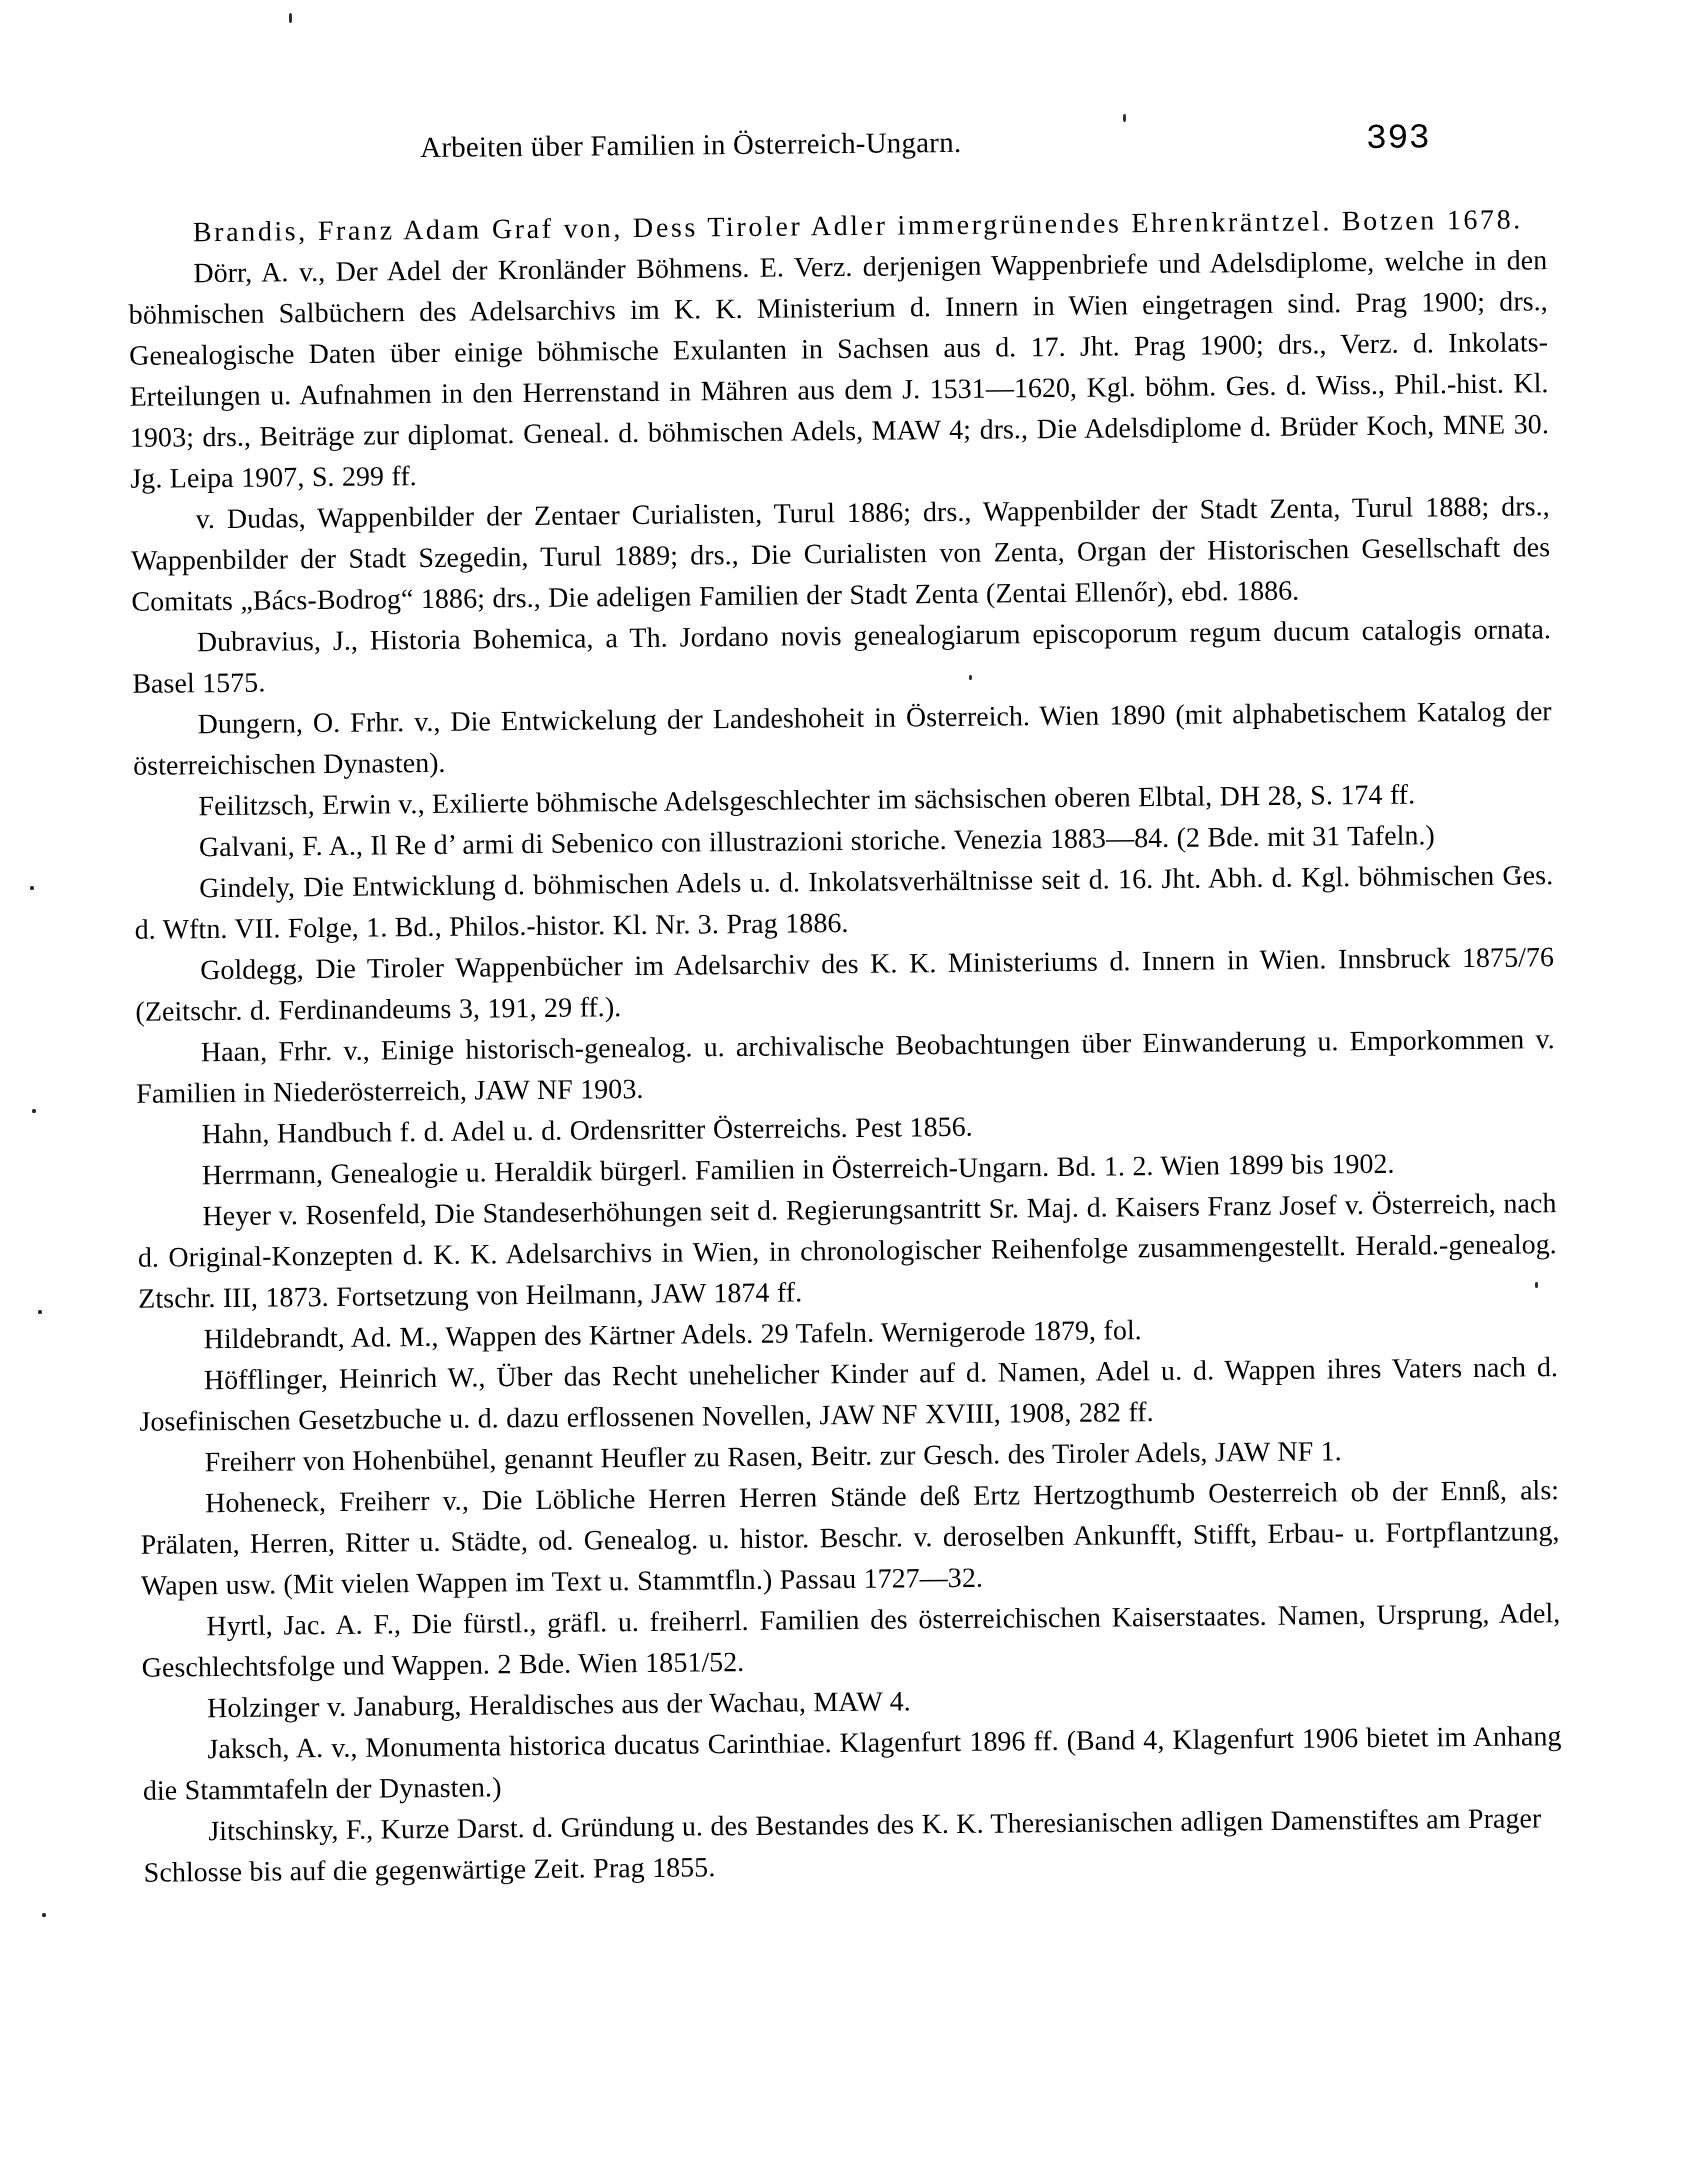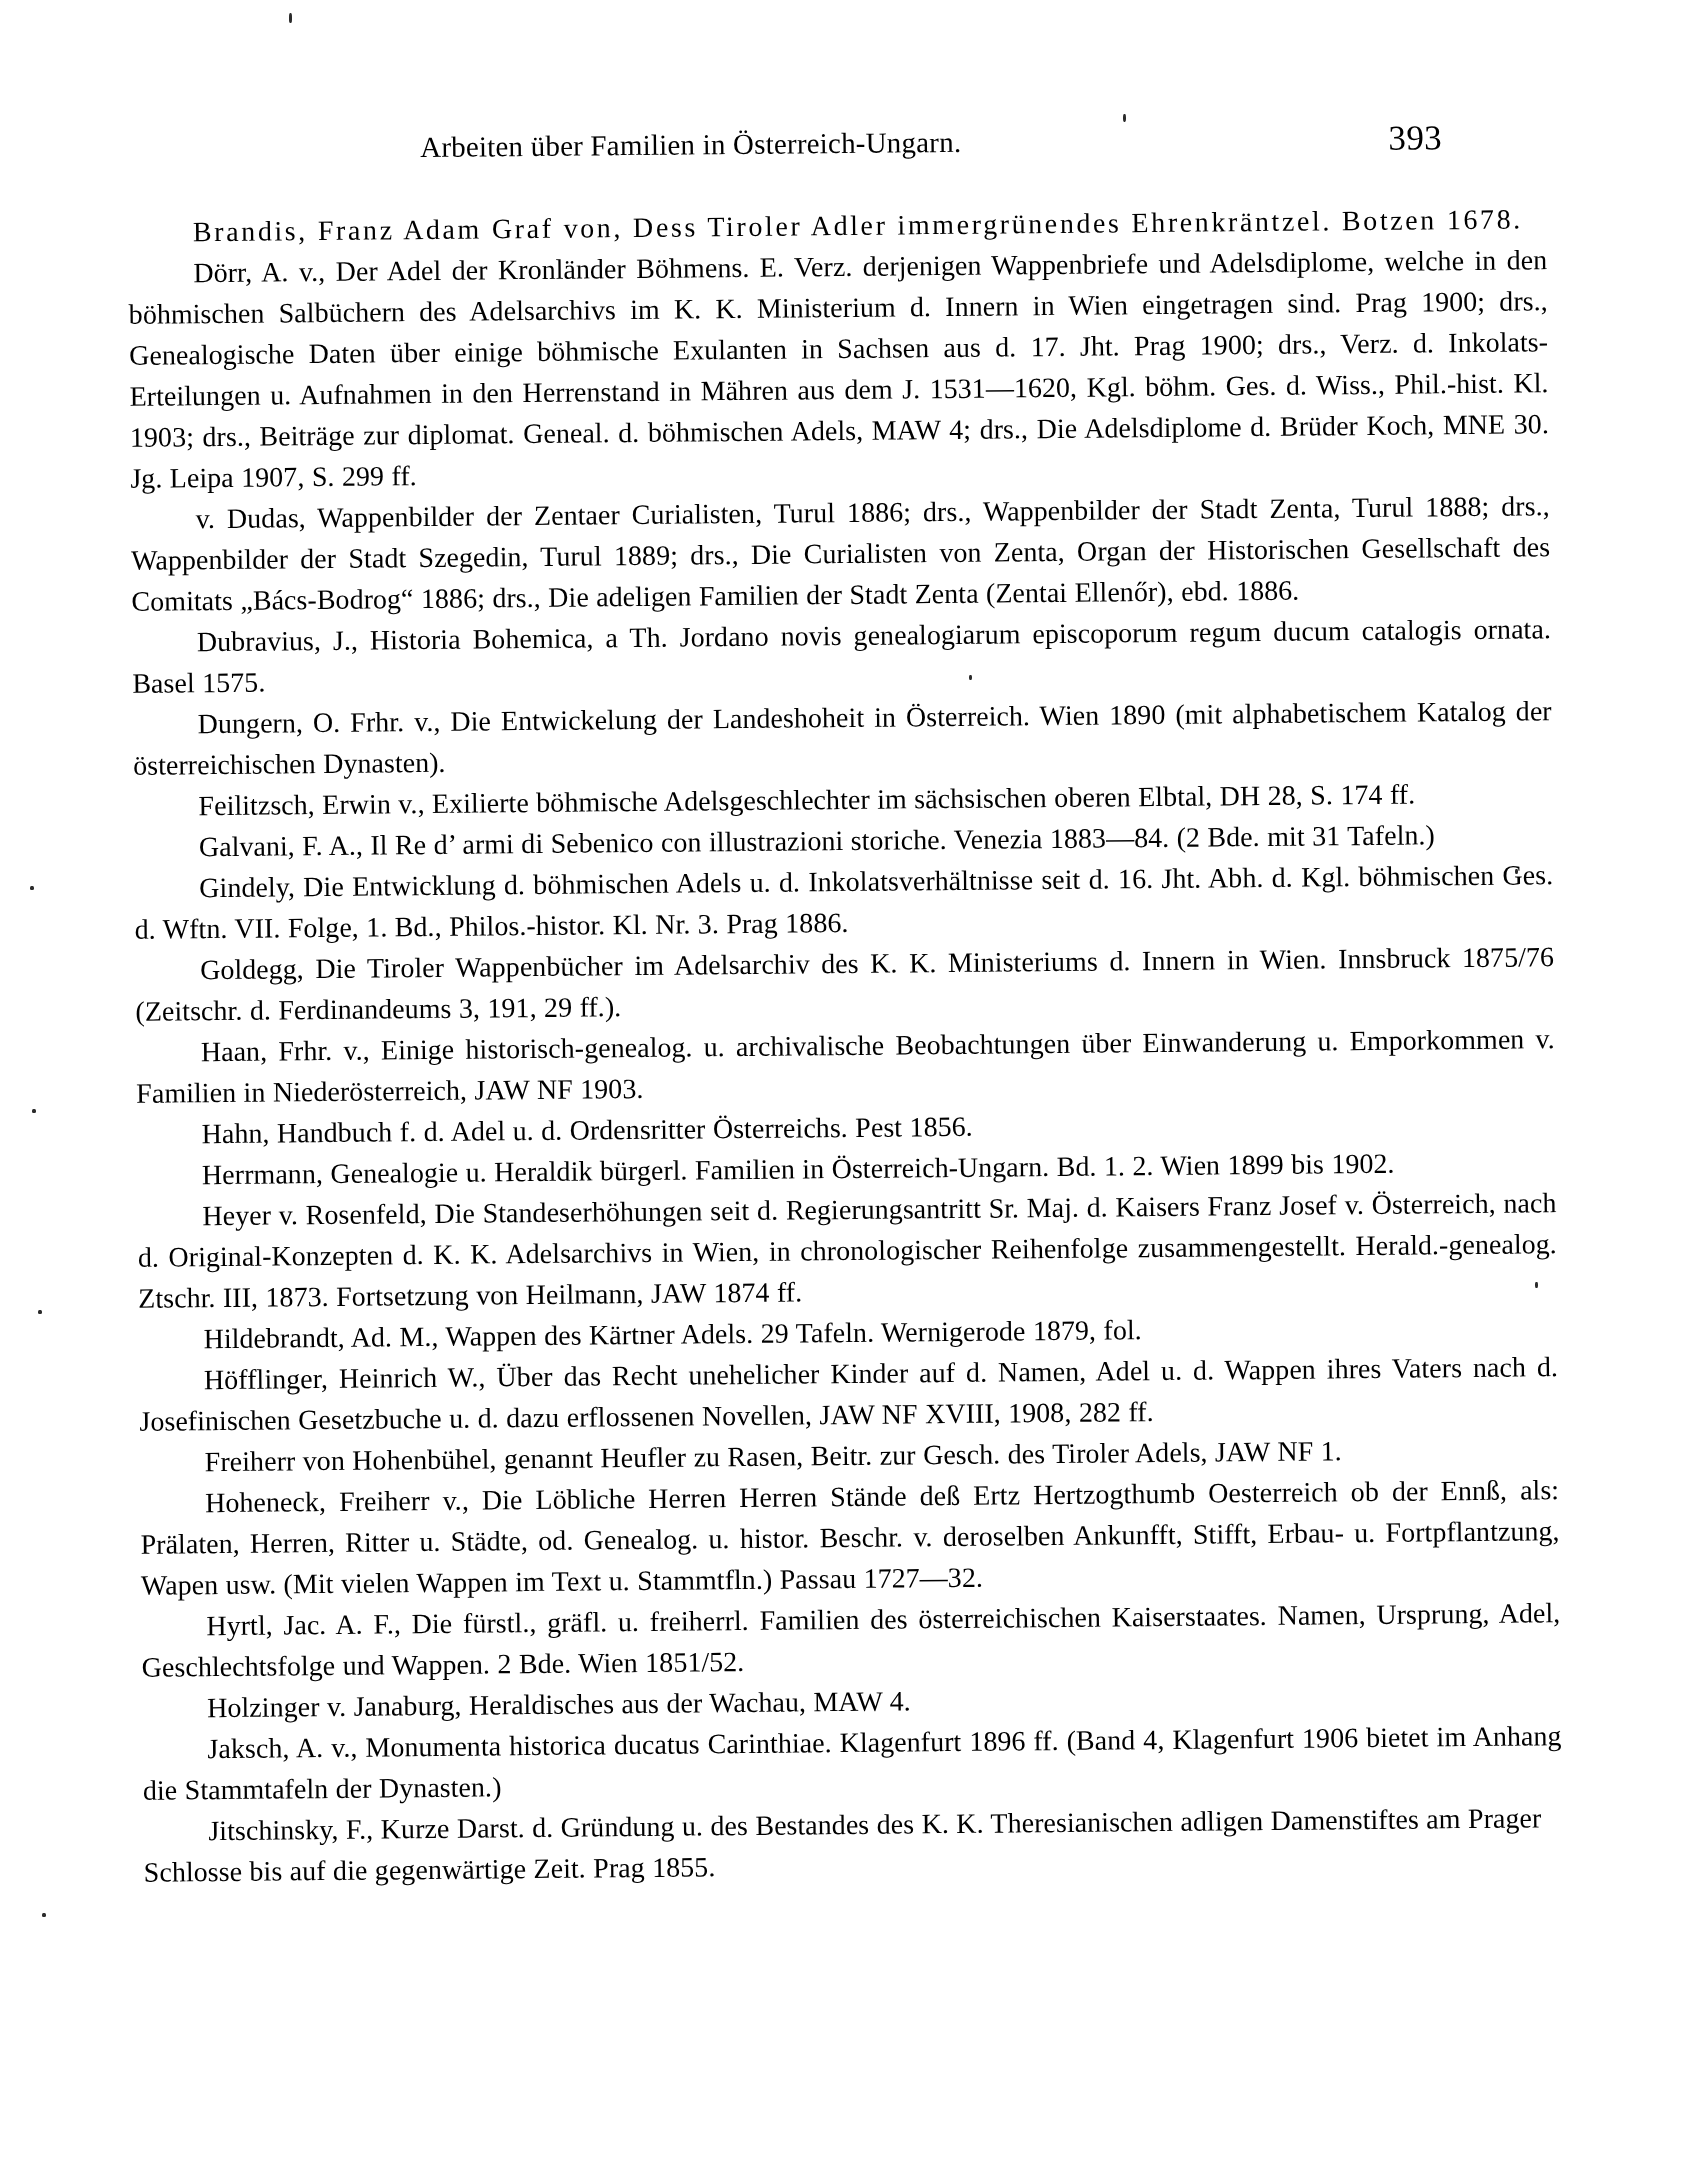"393" #header .folio { font-family: none -> Liberation Mono, monospace; right: 26px -> 38px }
